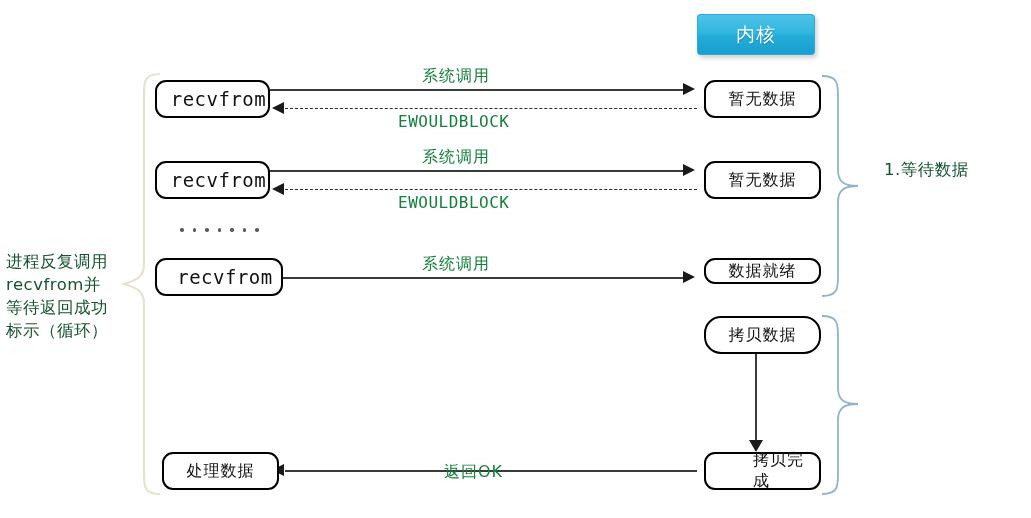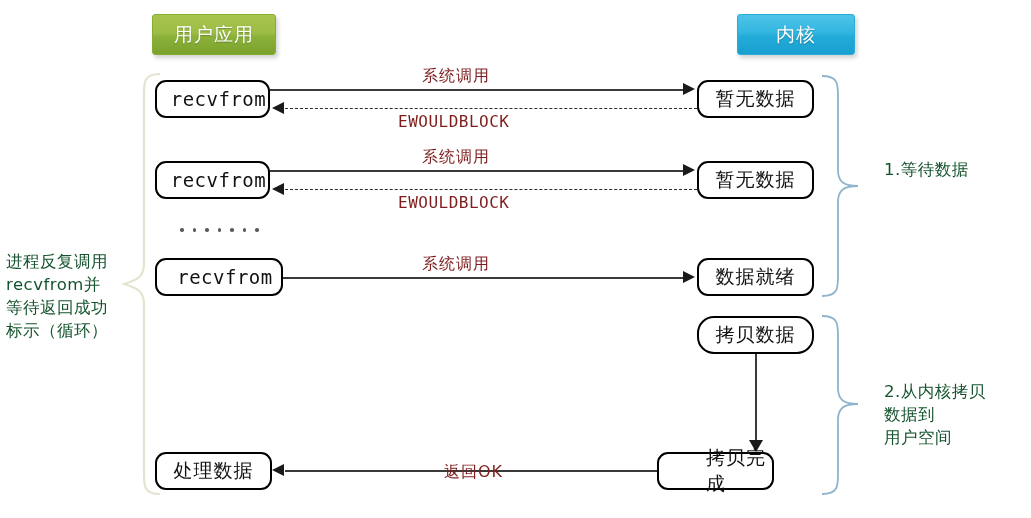"用户应用" div.pill { html: <div>用户应用</div> -> none }
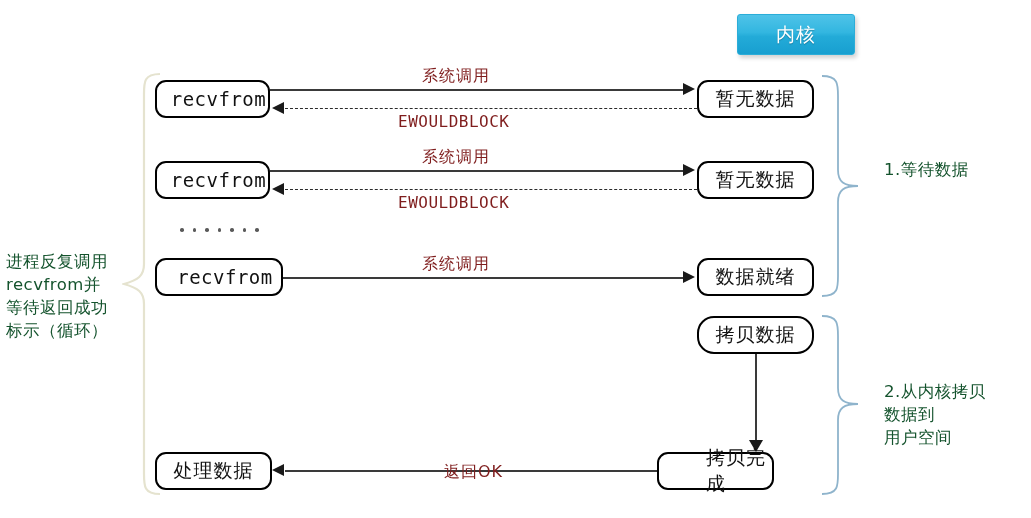"内核" .pill-kernel { left: 737px -> 697px }
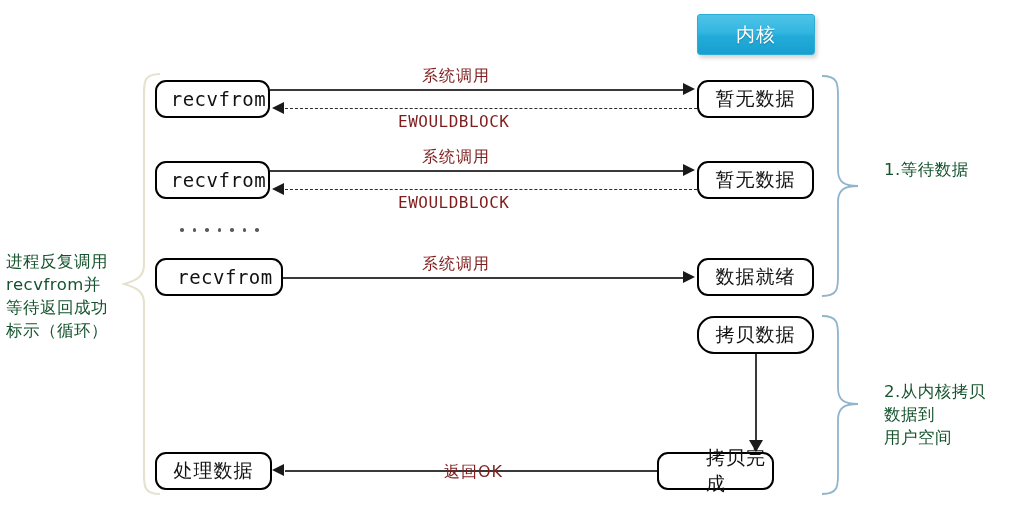"系统调用" .elabel { color: #7f1d1d -> #15803d }
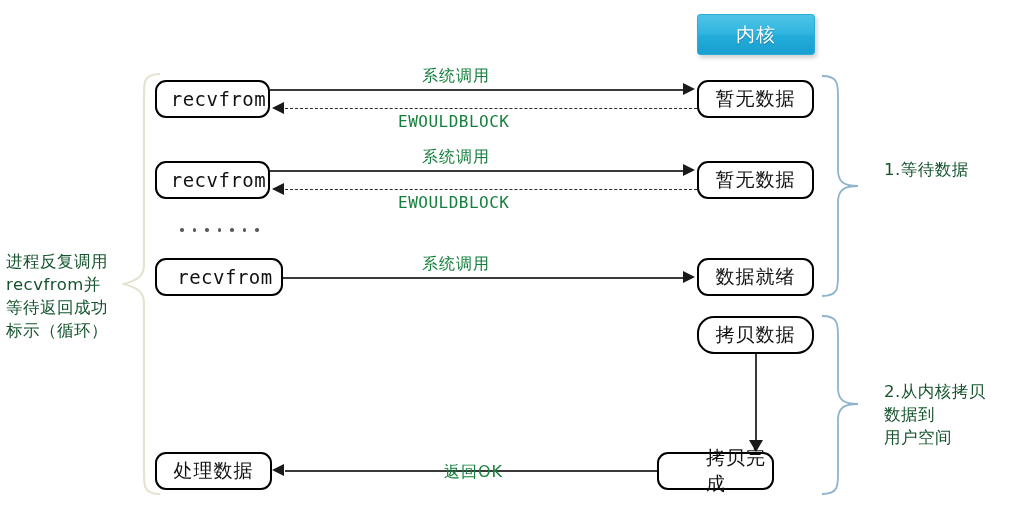"暂无数据" .node.cjk { font-size: 19px -> 16px; margin-left: none -> 7px }
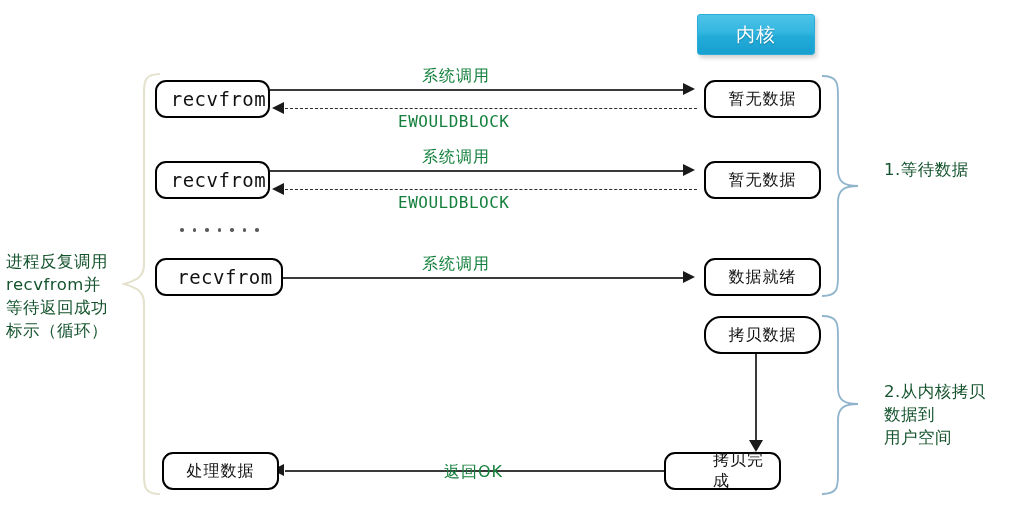"数据就绪" div.node { height: 38px -> 26px }
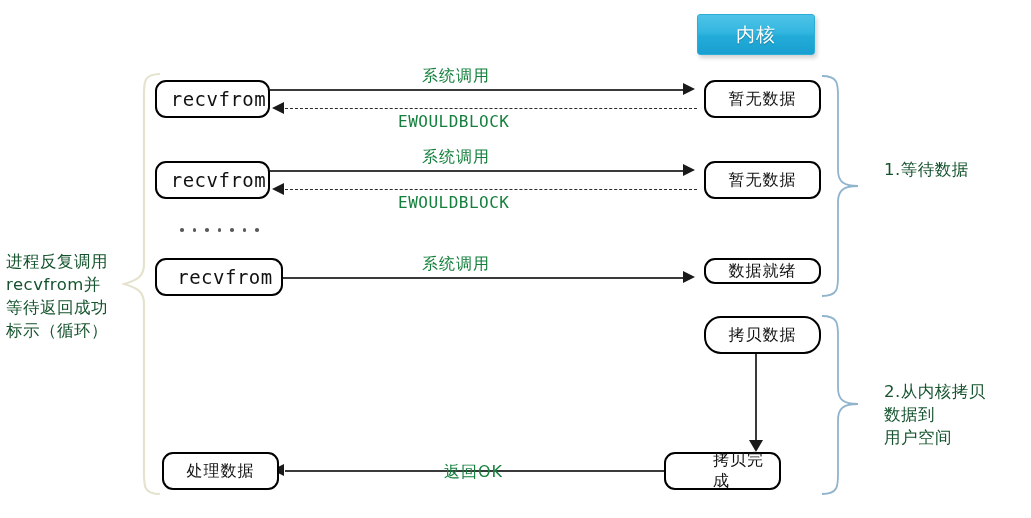"2.从内核拷贝" div.caption { html: <div>2.从内核拷贝 数据到 用户空间</div> -> none }
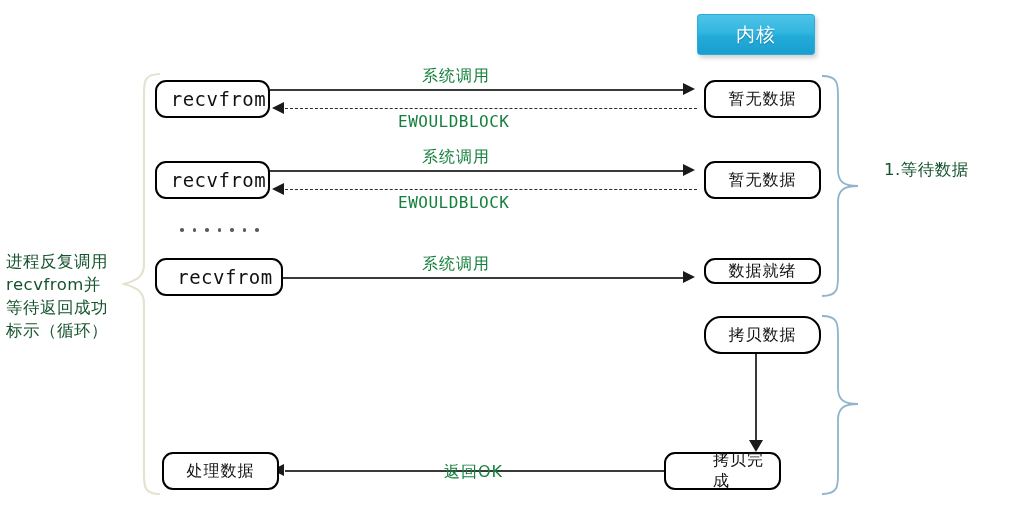"拷贝完成" div.node { left: 657px -> 697px }
